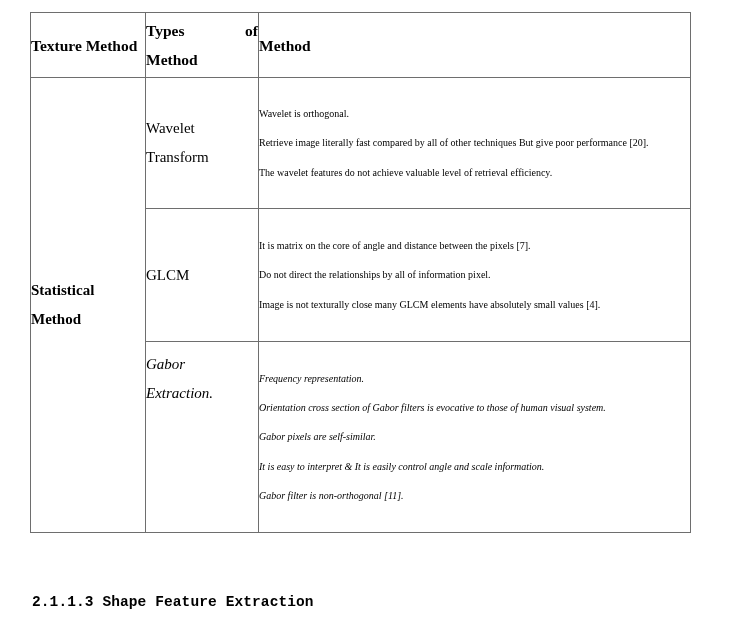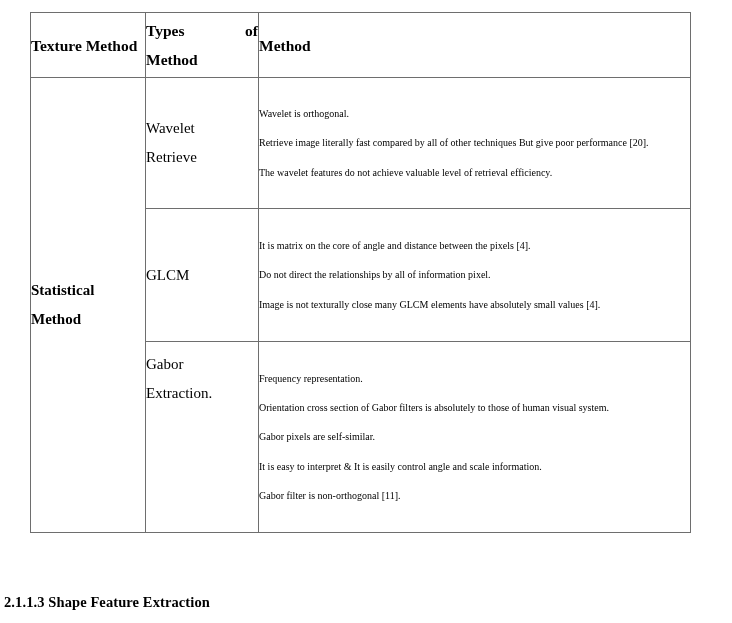"Retrieve" span.lbl-line { text: Retrieve -> Transform }
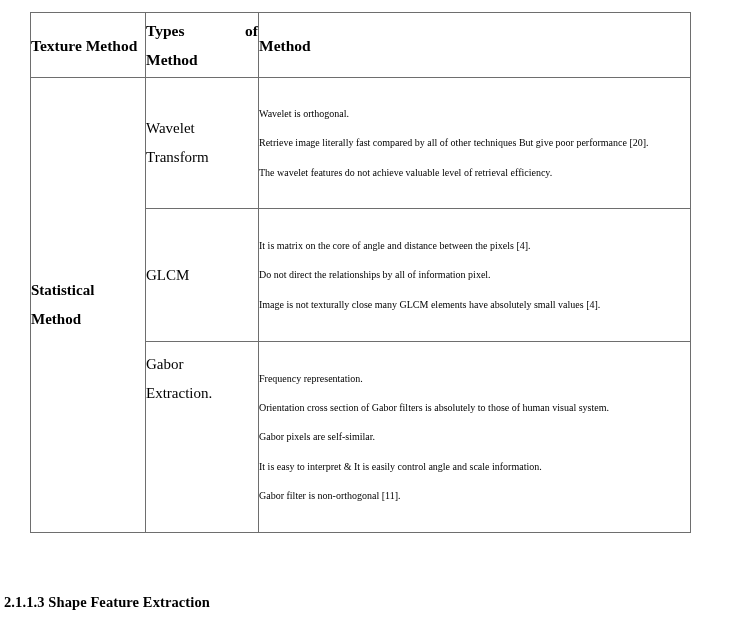"It is matrix on the" p { text: 4 -> 7 }
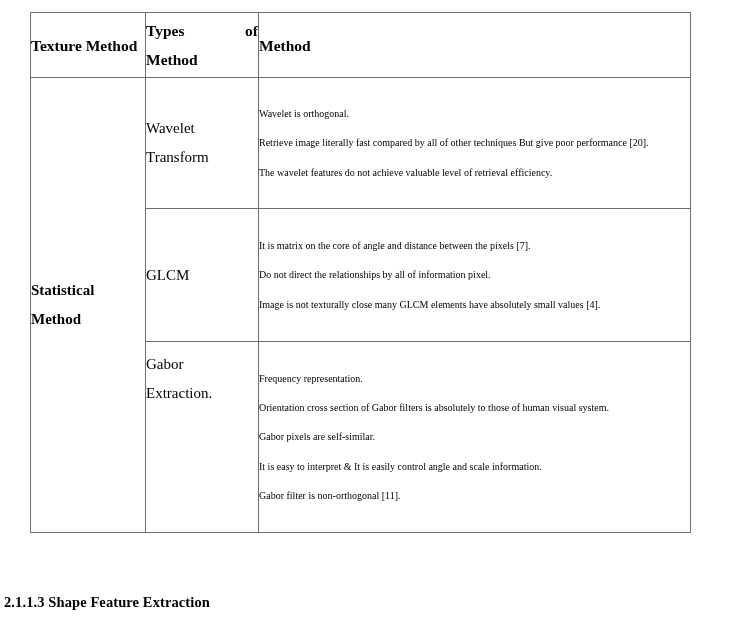"Gabor" td.label-cell { font-style: none -> italic }
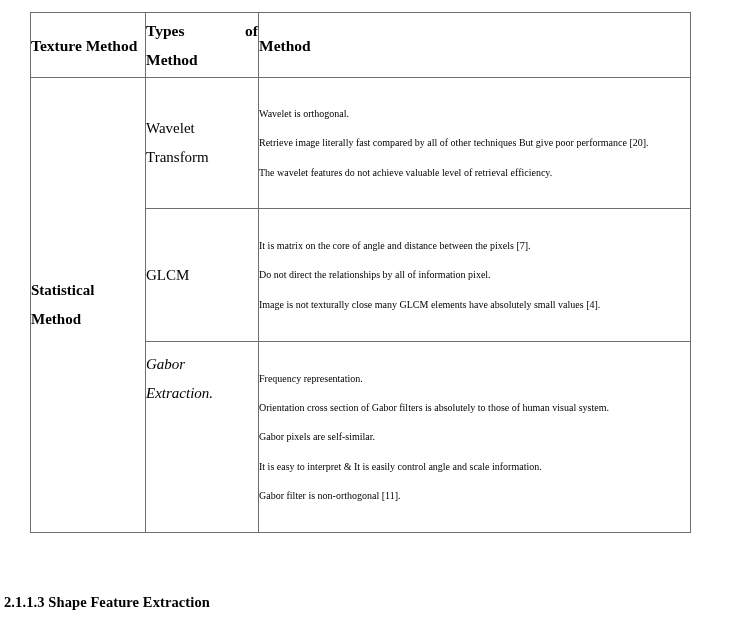"Frequency representation." tr.row-gabor .sum-cell { font-style: none -> italic }
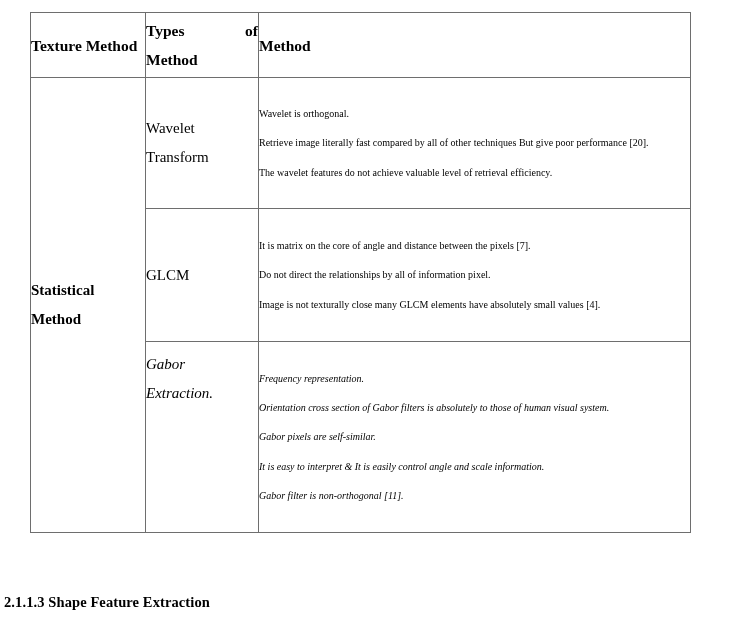"Orientation cross section of Gabor" p { text: absolutely -> evocative }
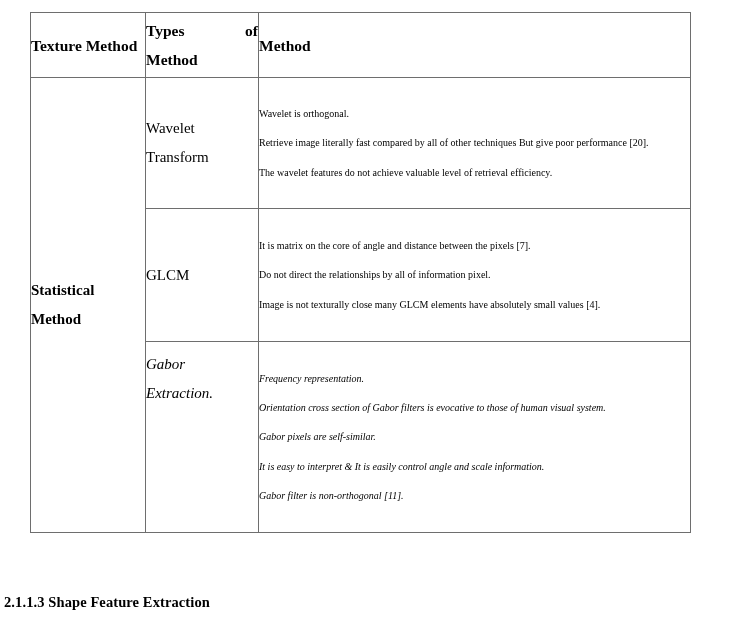"2.1.1.3 Shape Feature Extraction" .section-heading { font-family: none -> Liberation Mono, monospace; left: 4px -> 32px }
